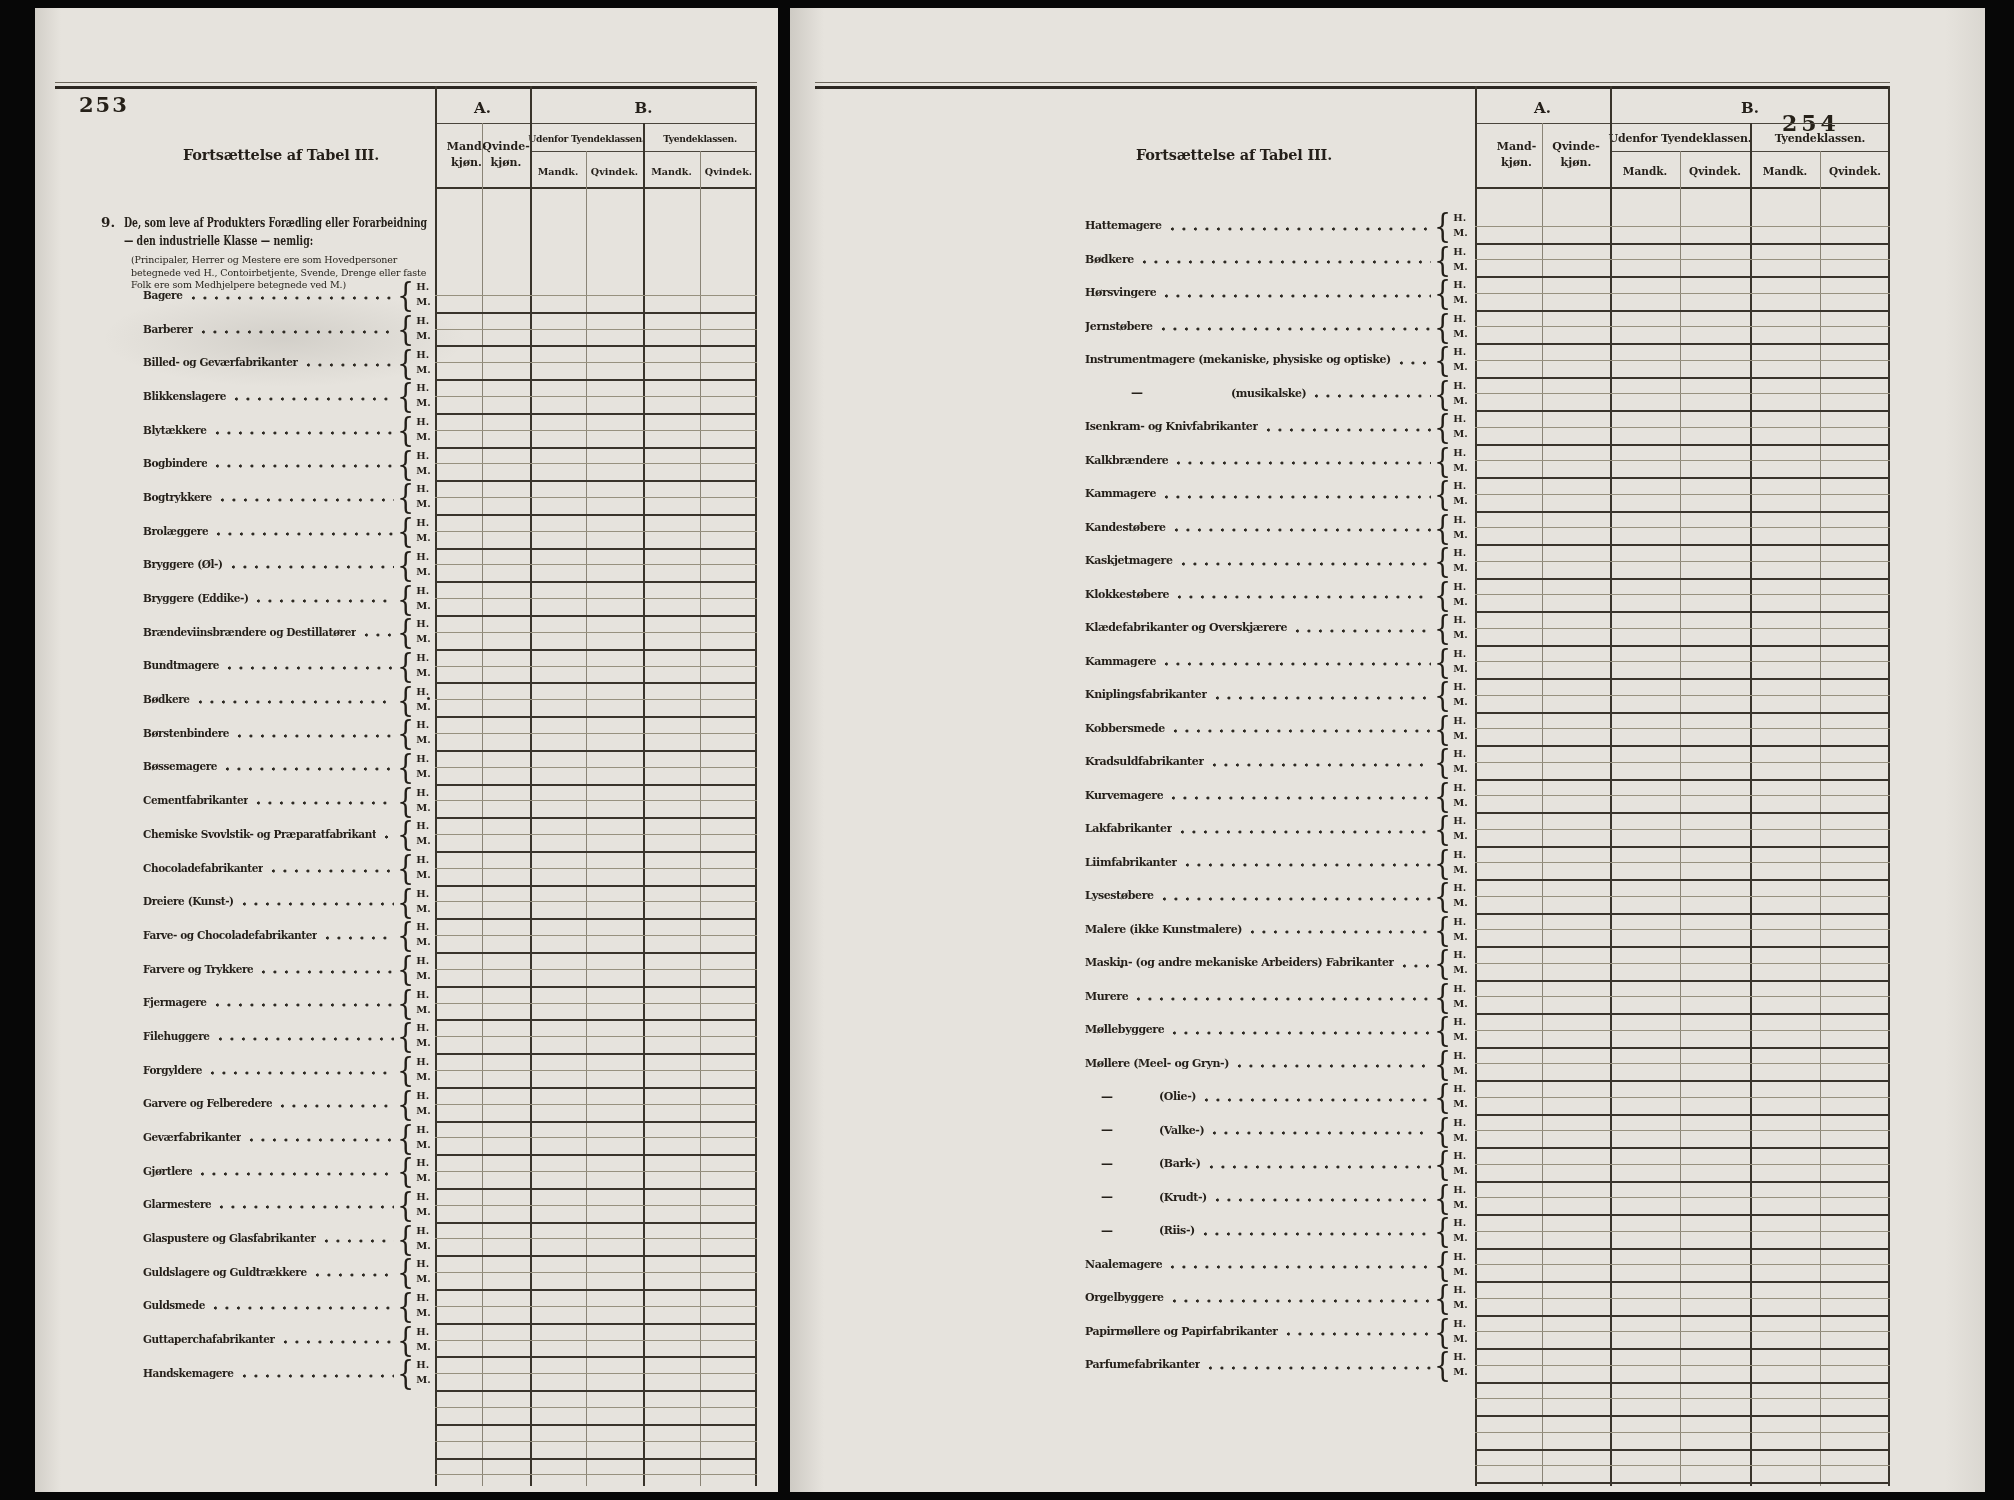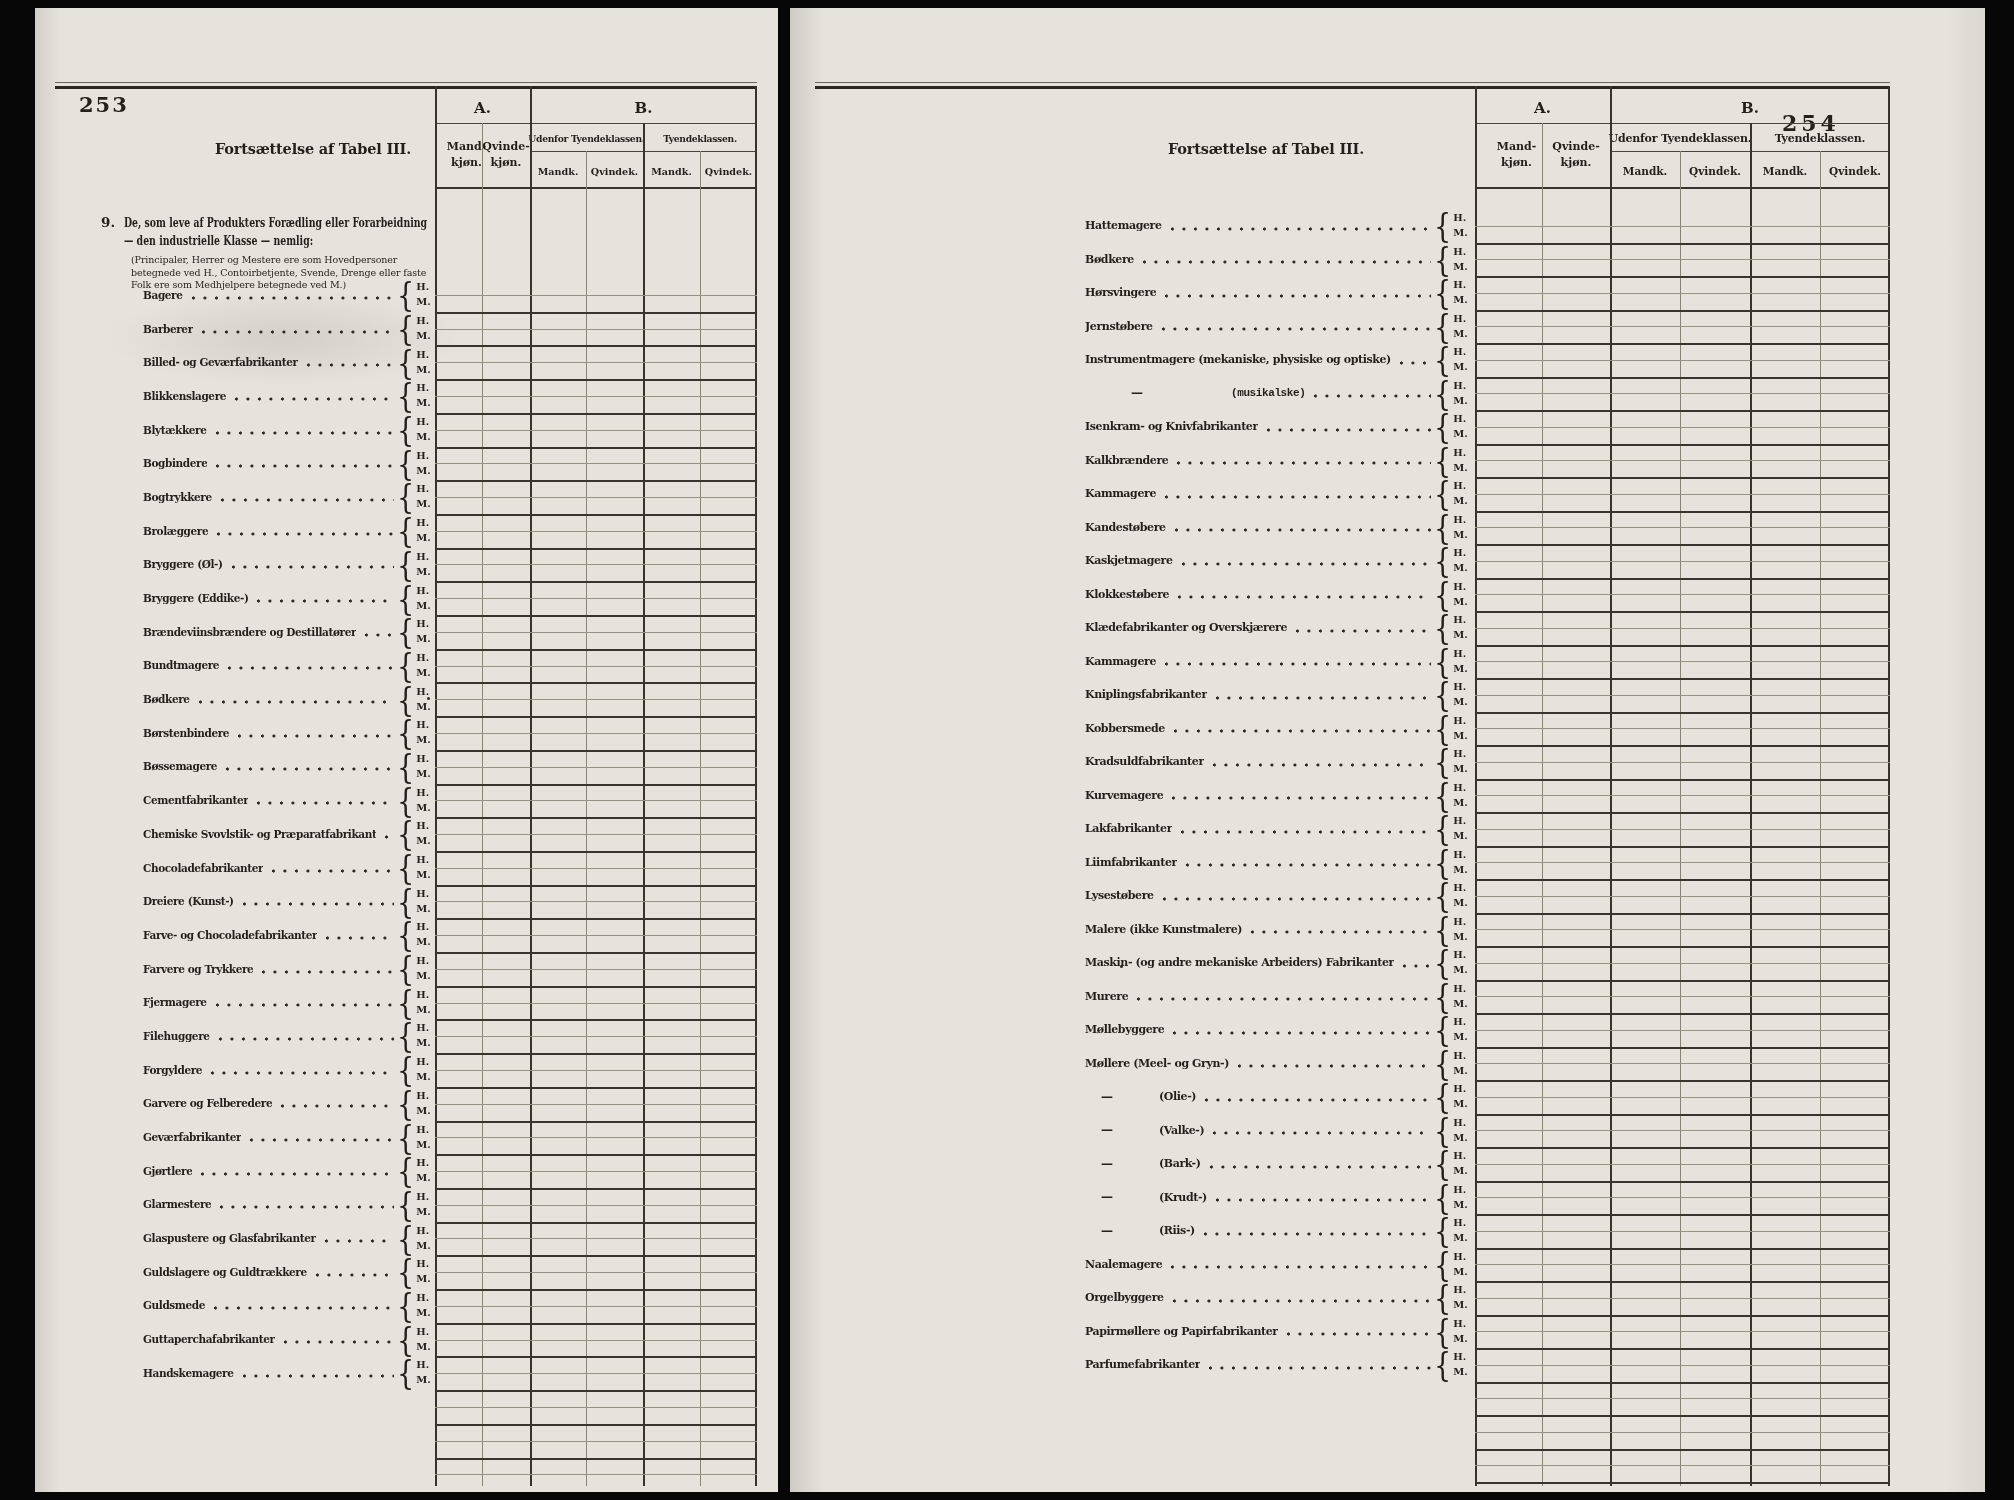"Fortsættelse af Tabel III." .tabletitle { text-align: center -> none; top: 132px -> 138px }
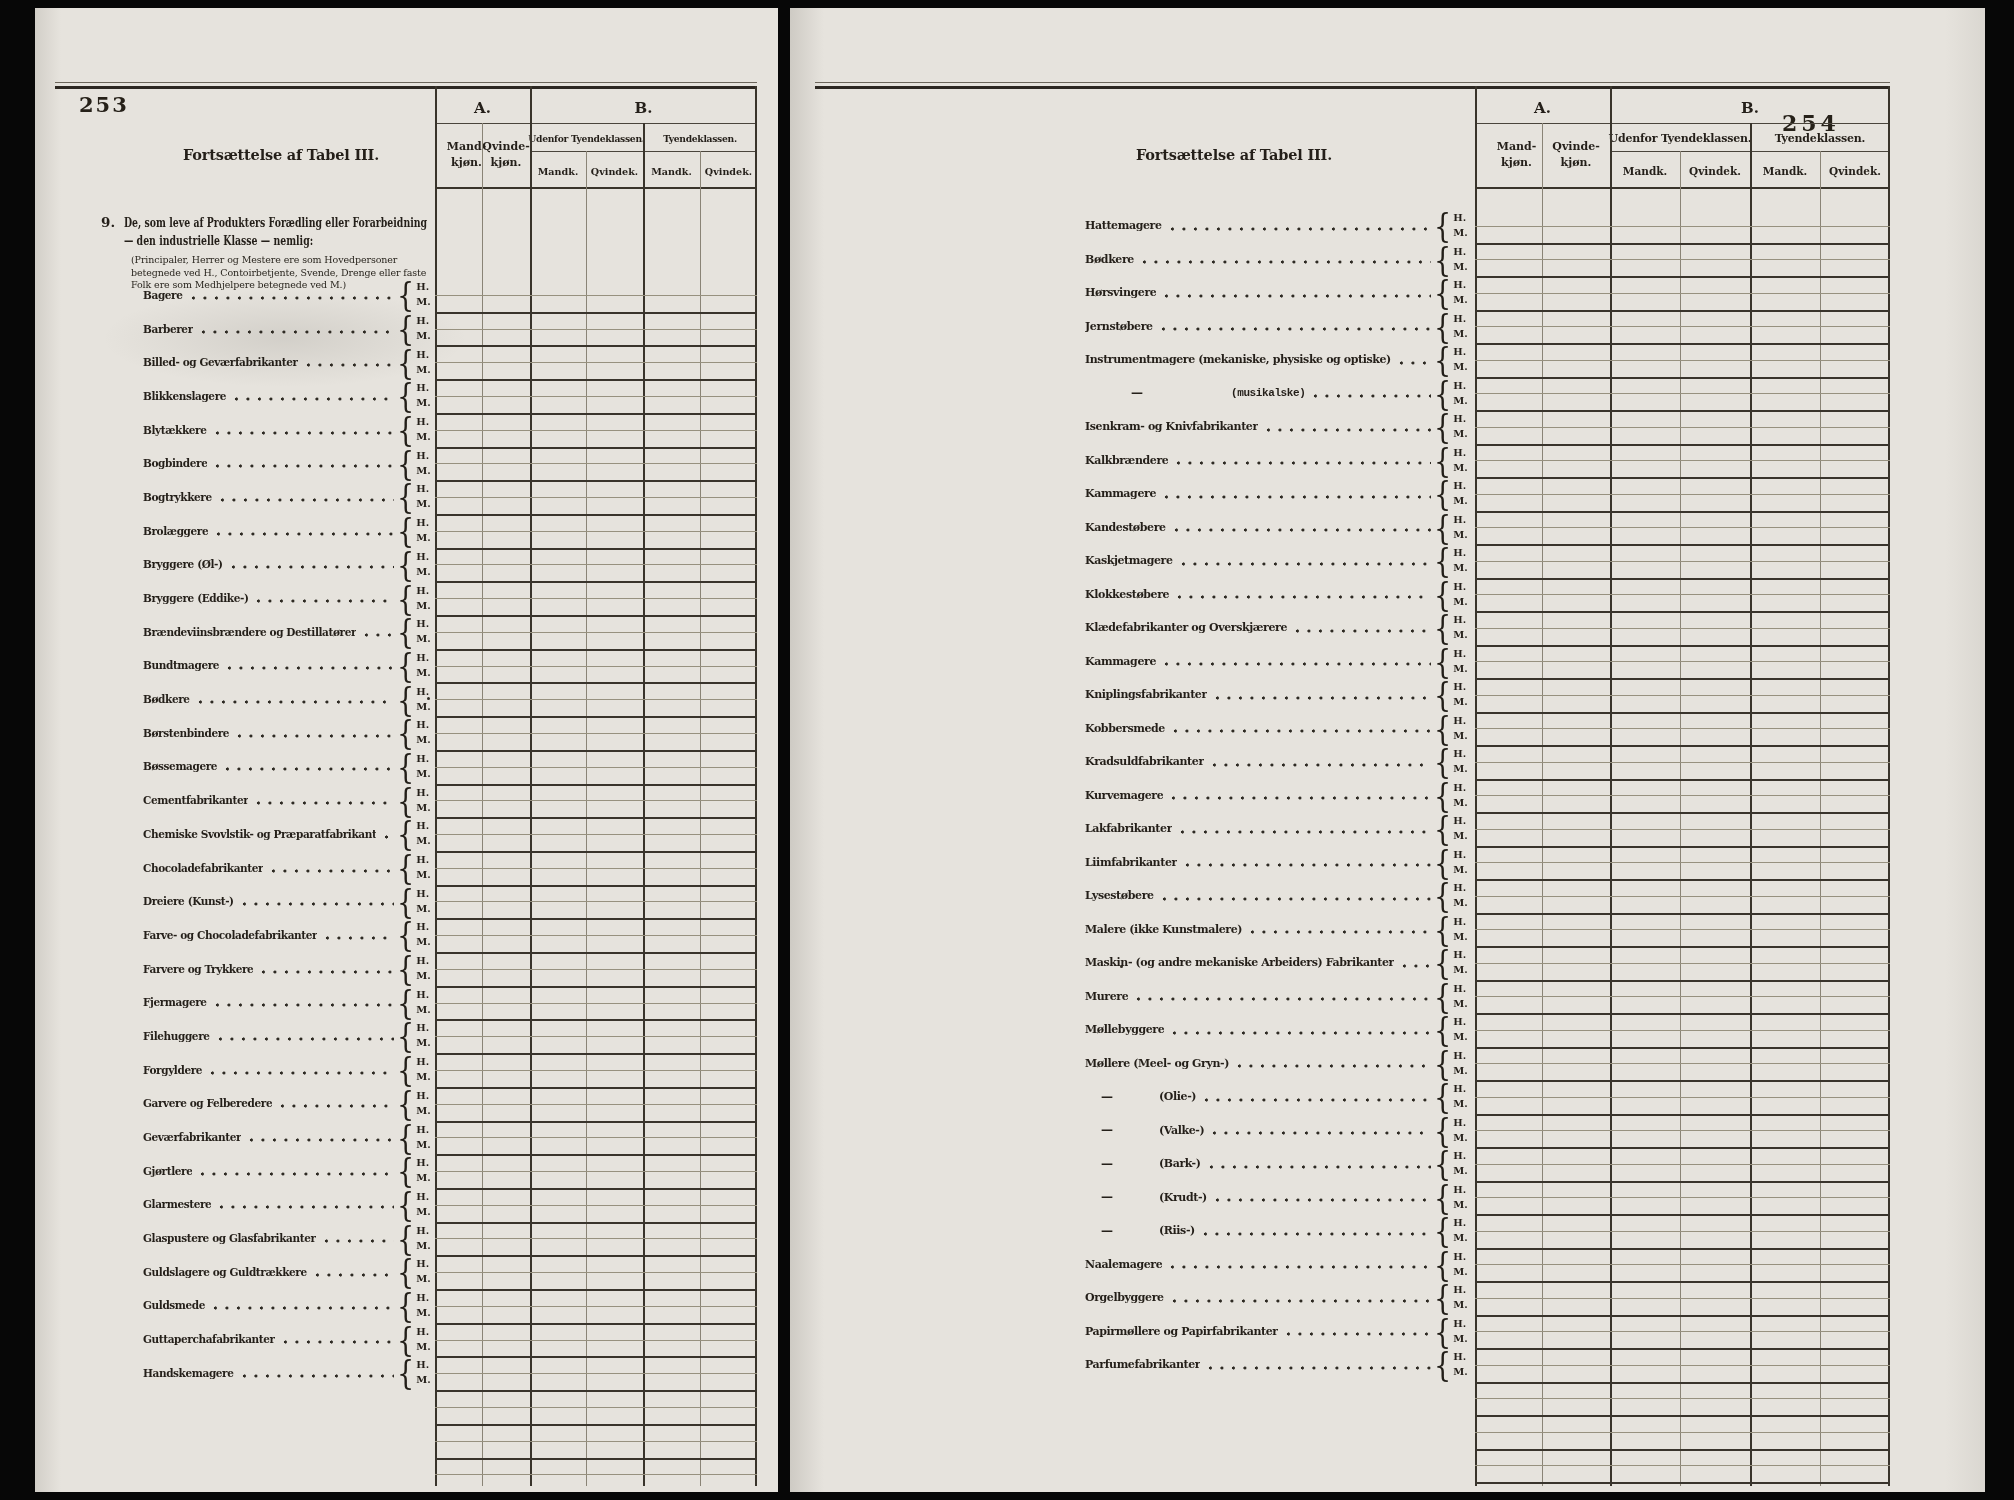"(musikalske)" .ind2 .oname { font-family: Liberation Mono, monospace -> none }
